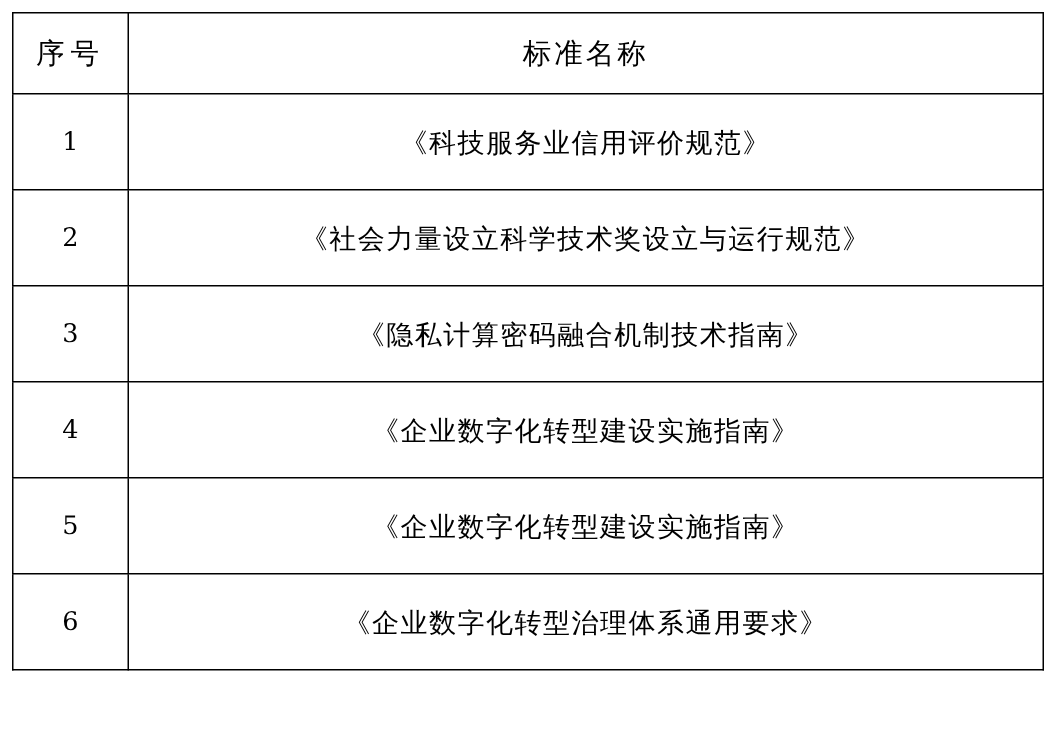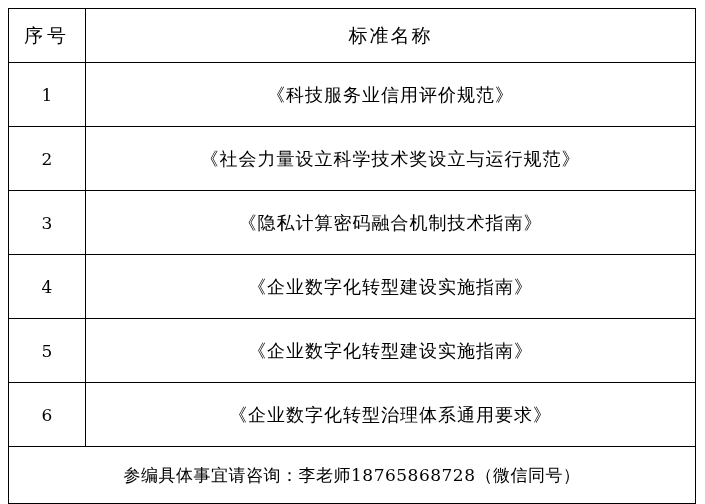"参编具体事宜请咨询：李老师18765868728（微信同号）" tr.footer-row { html: <tr> <td>参编具体事宜请咨询：李老师18765868728（微信同号）</td> </tr> -> none }
